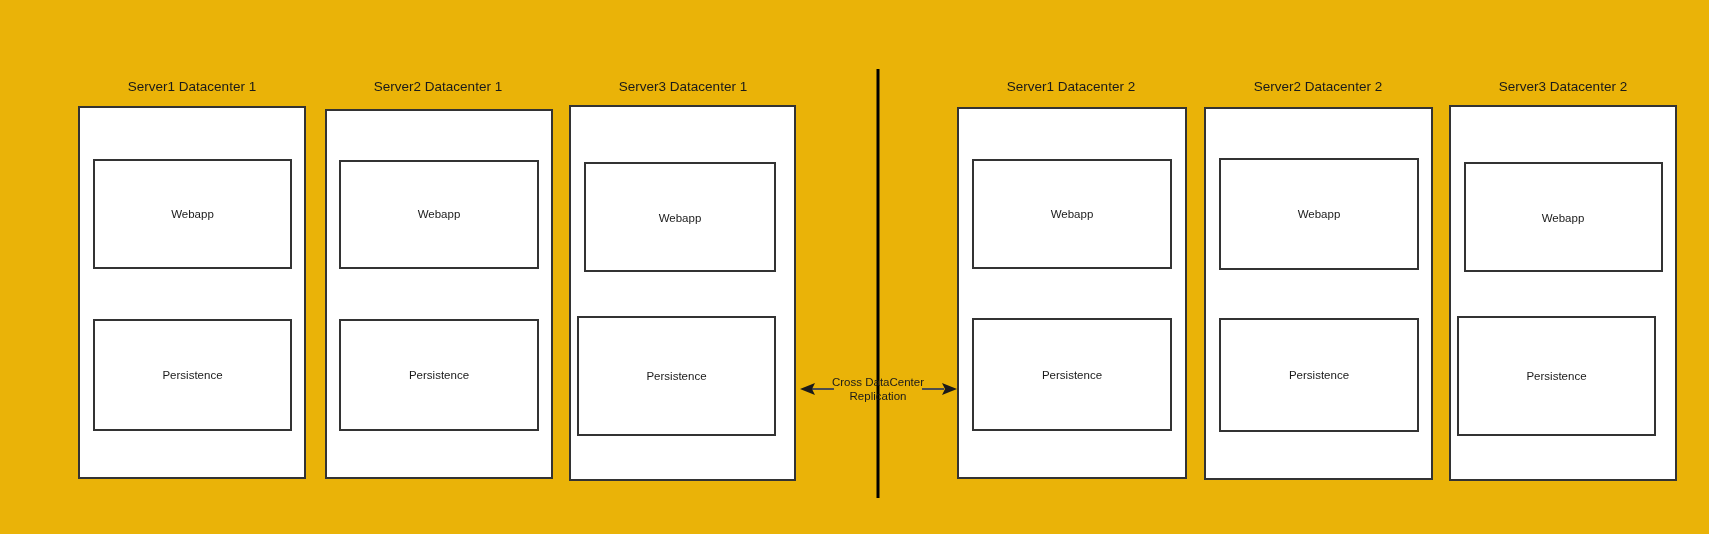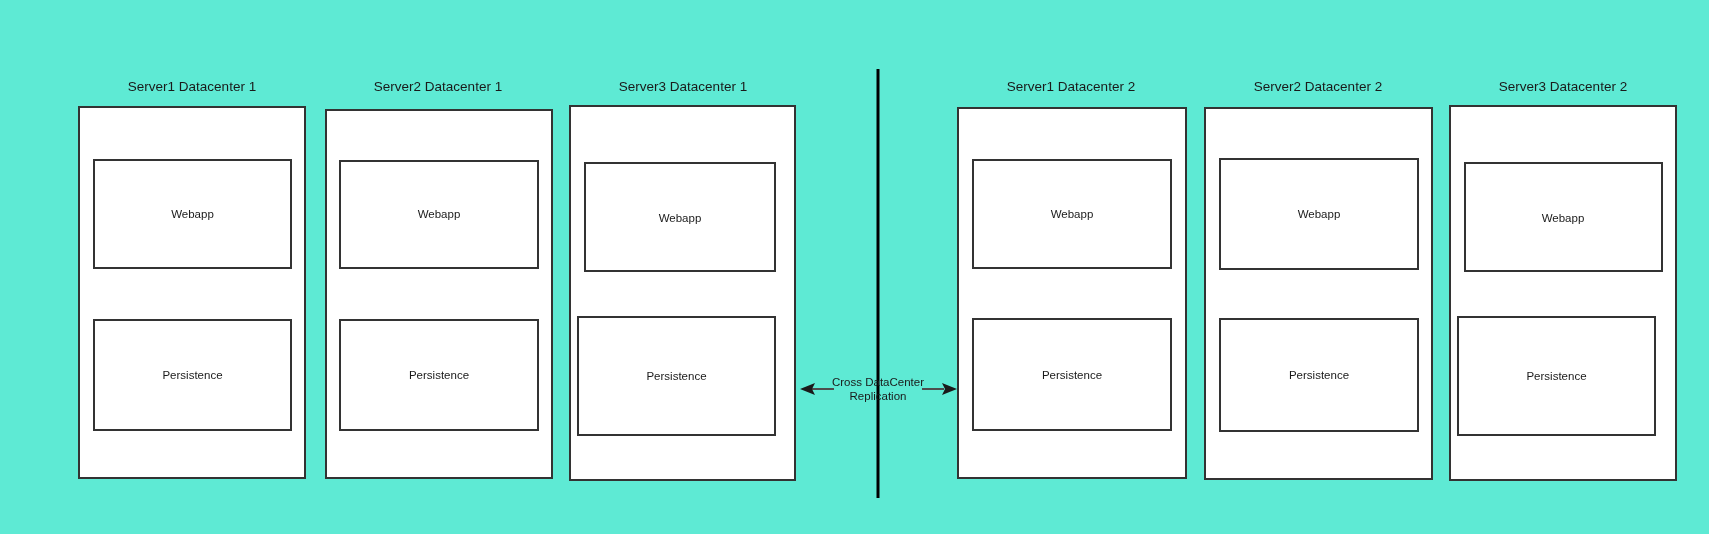"Server1 Datacenter 1" #diagram-root { background: #5eead4 -> #eab308 }
